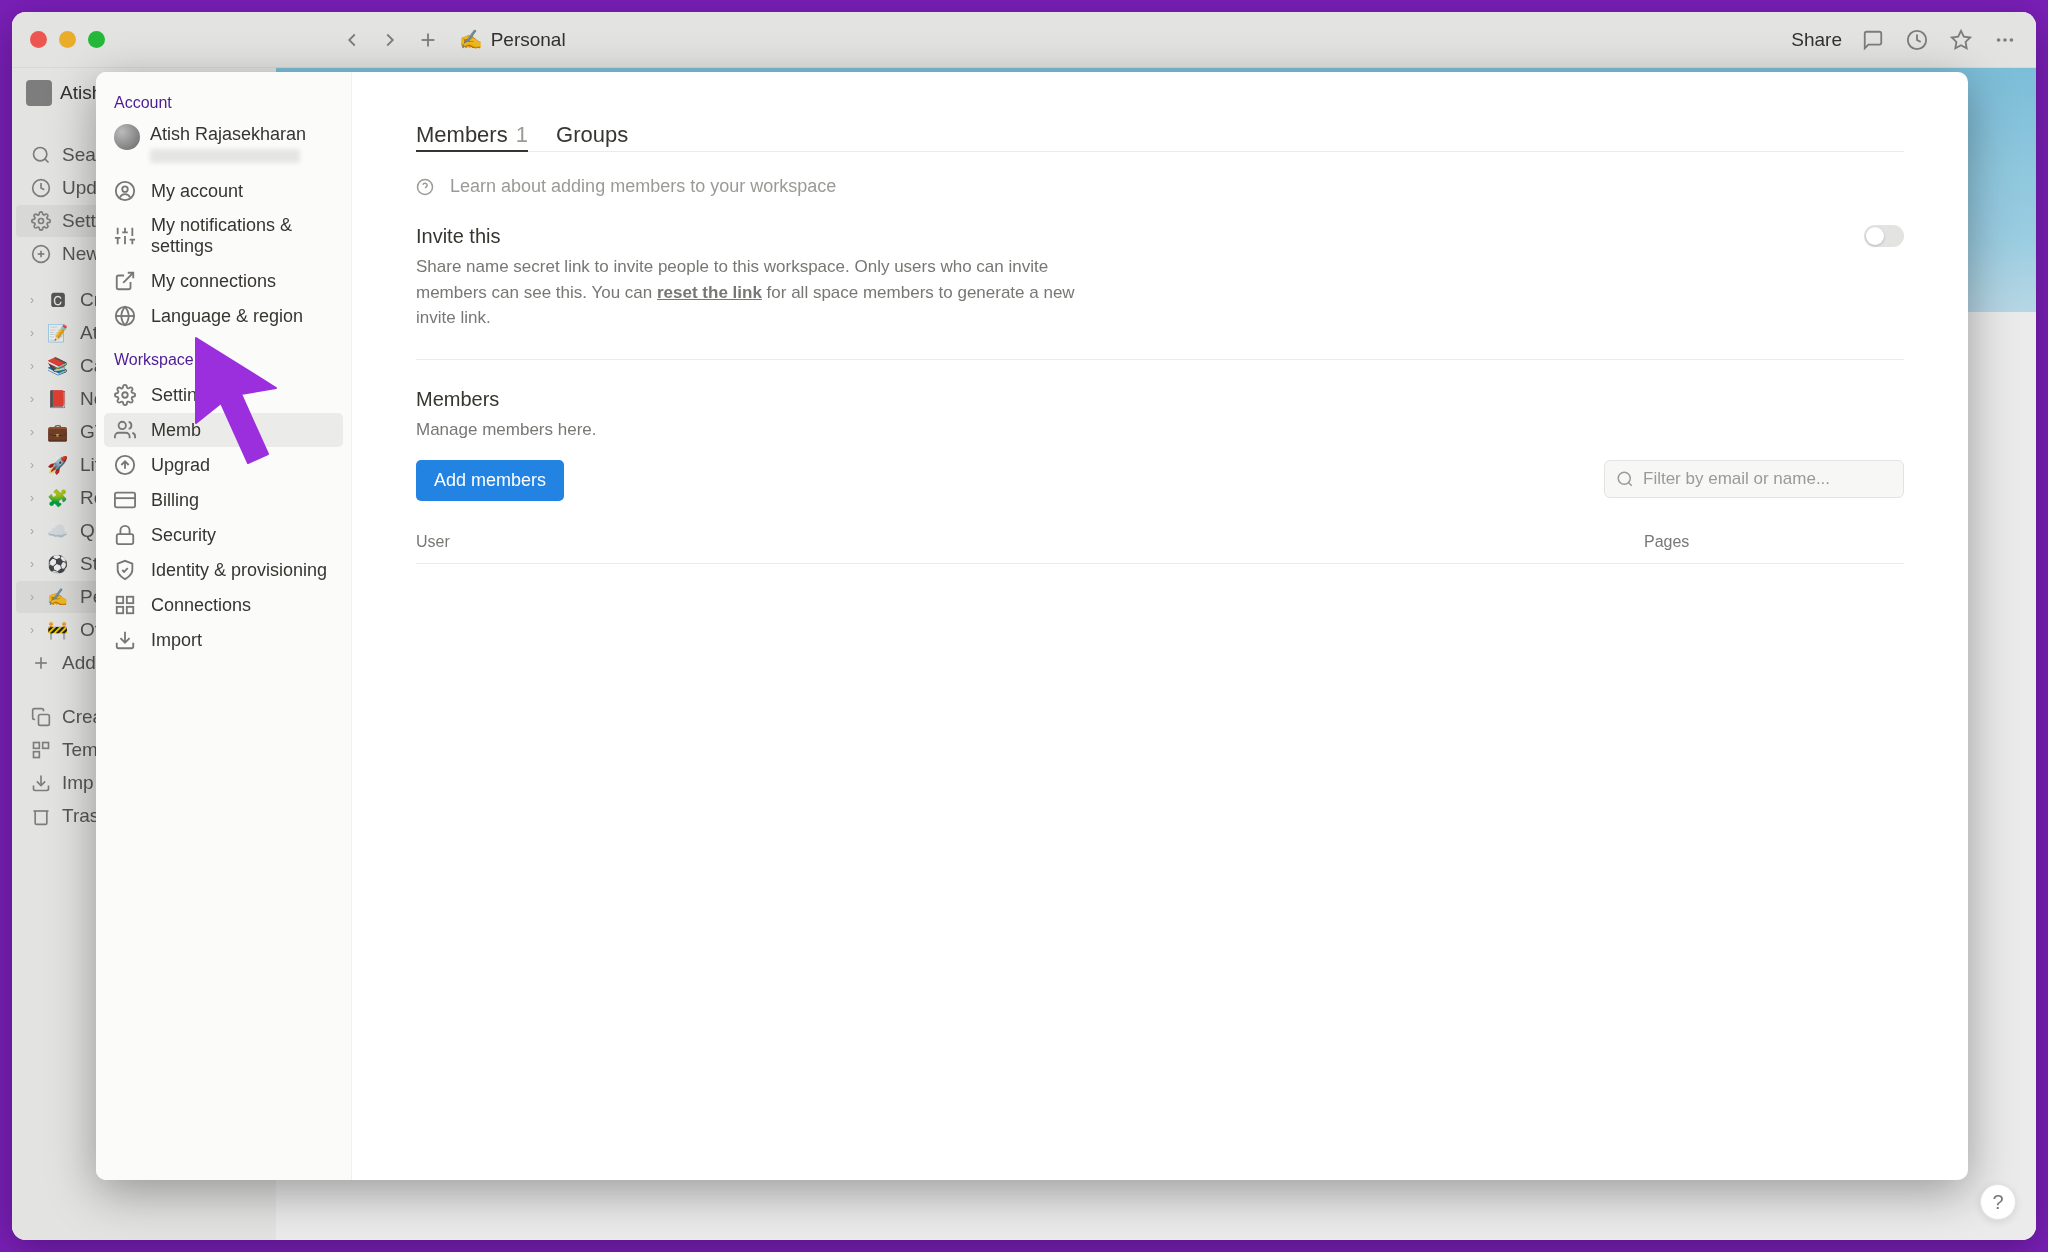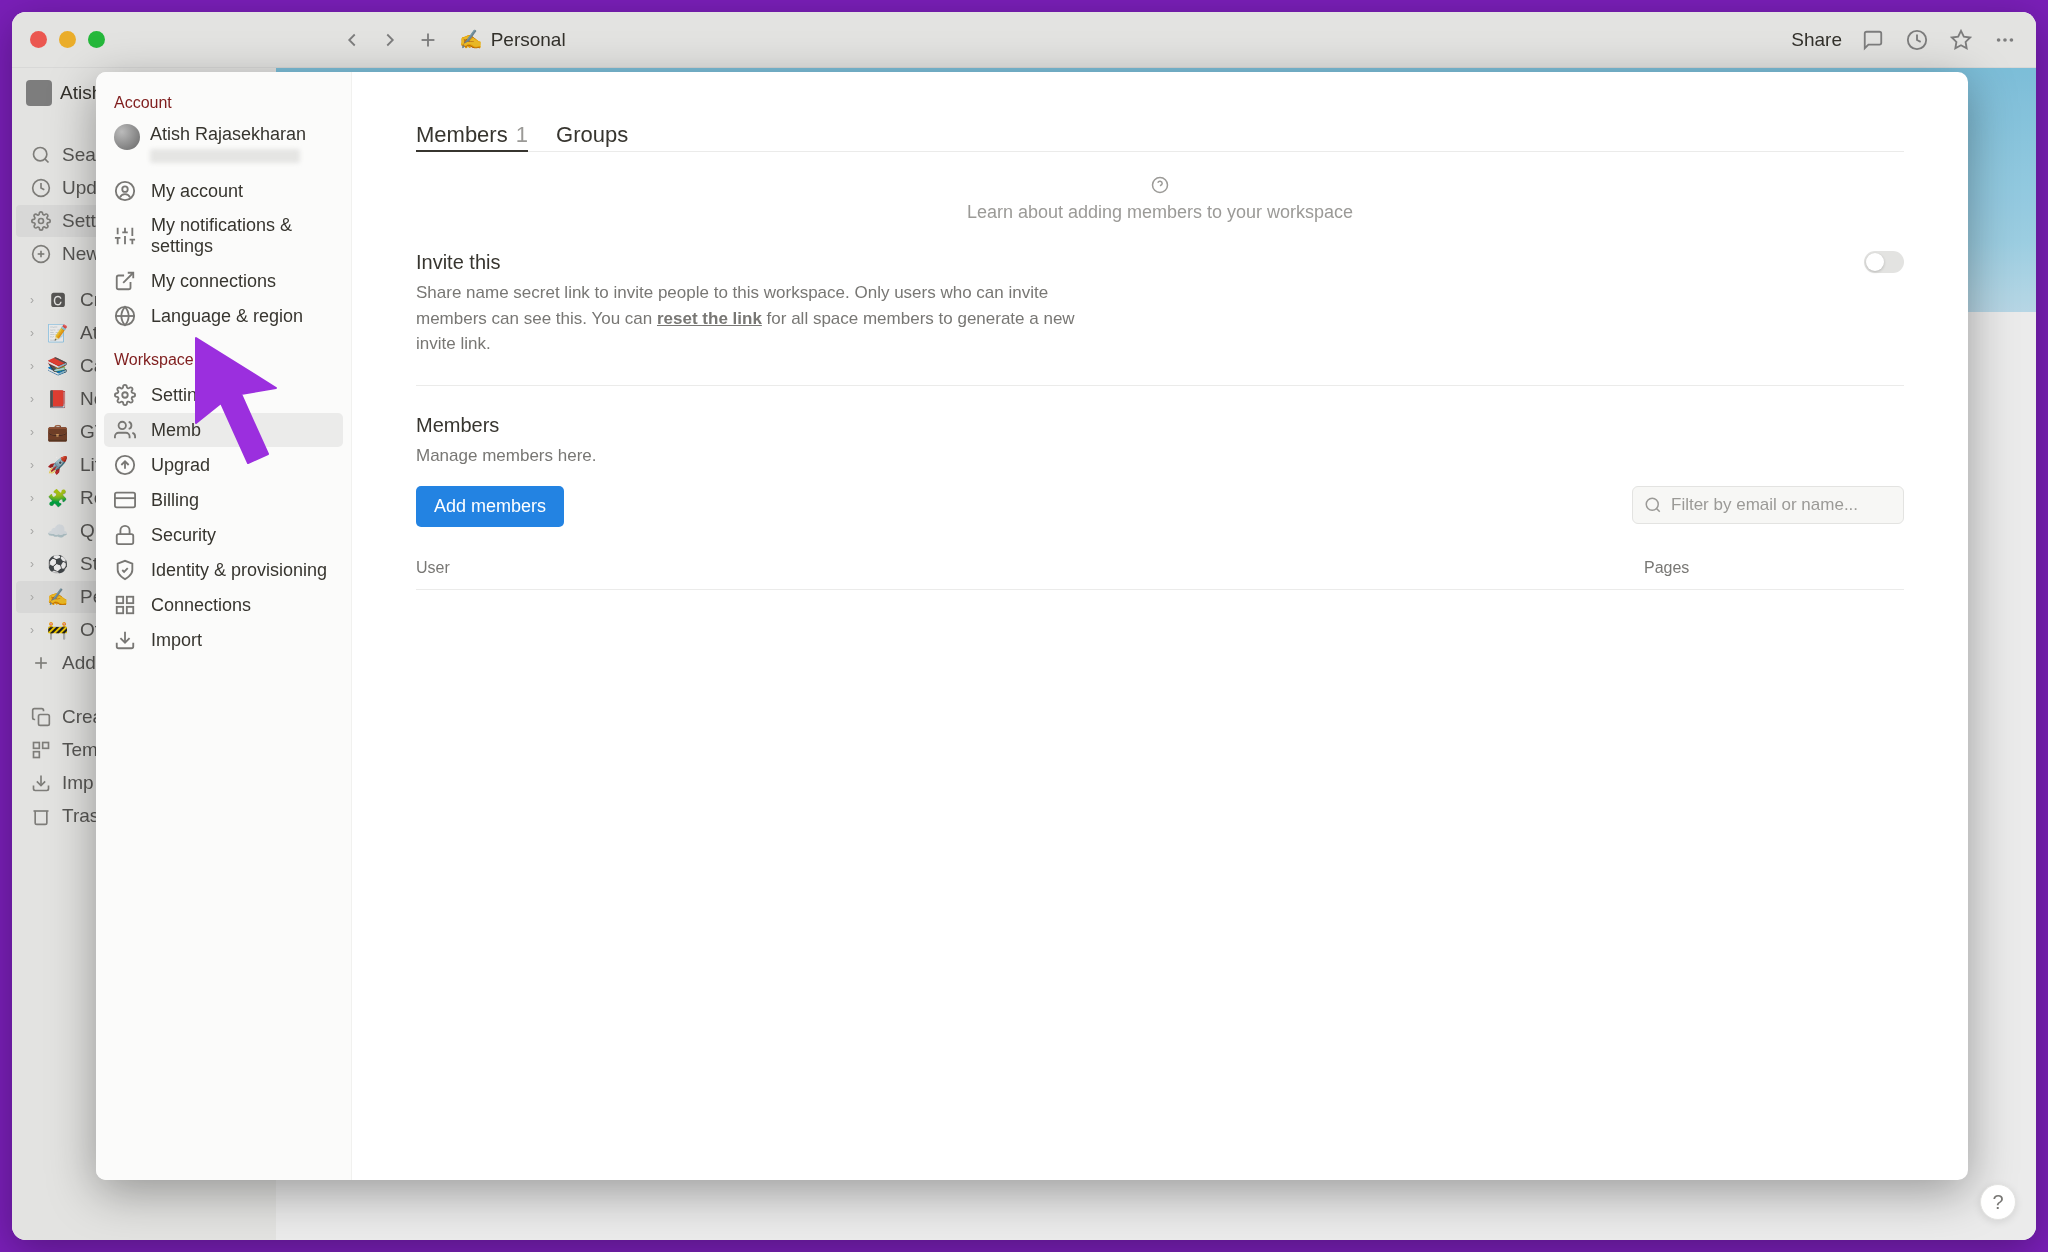"Account" .m-label { color: #7f1d1d -> #4c1d95 }
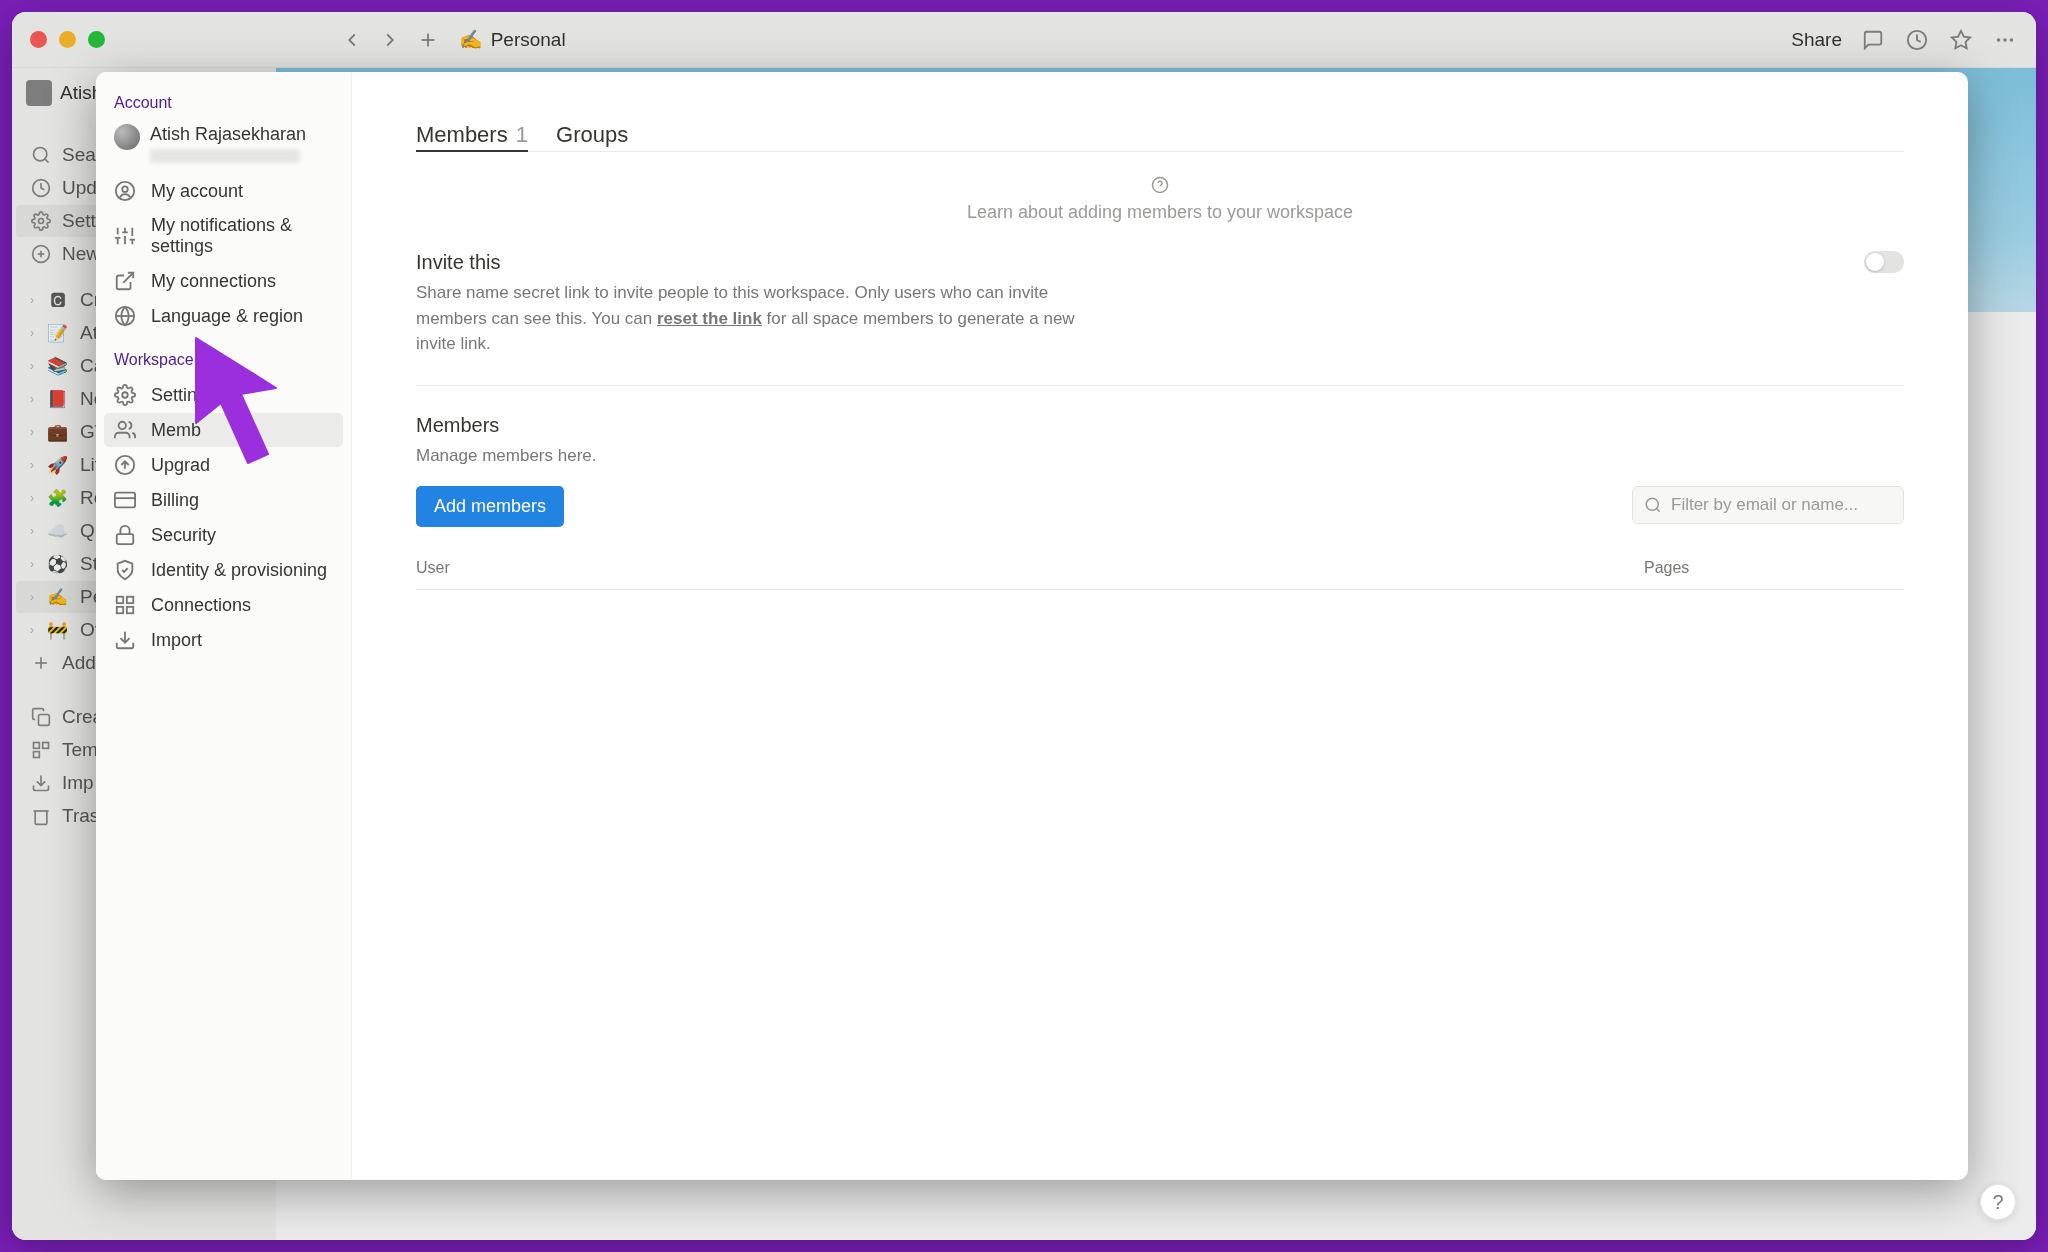"Learn about adding members to" .learn { flex-direction: column -> none; gap: 8px -> 16px }
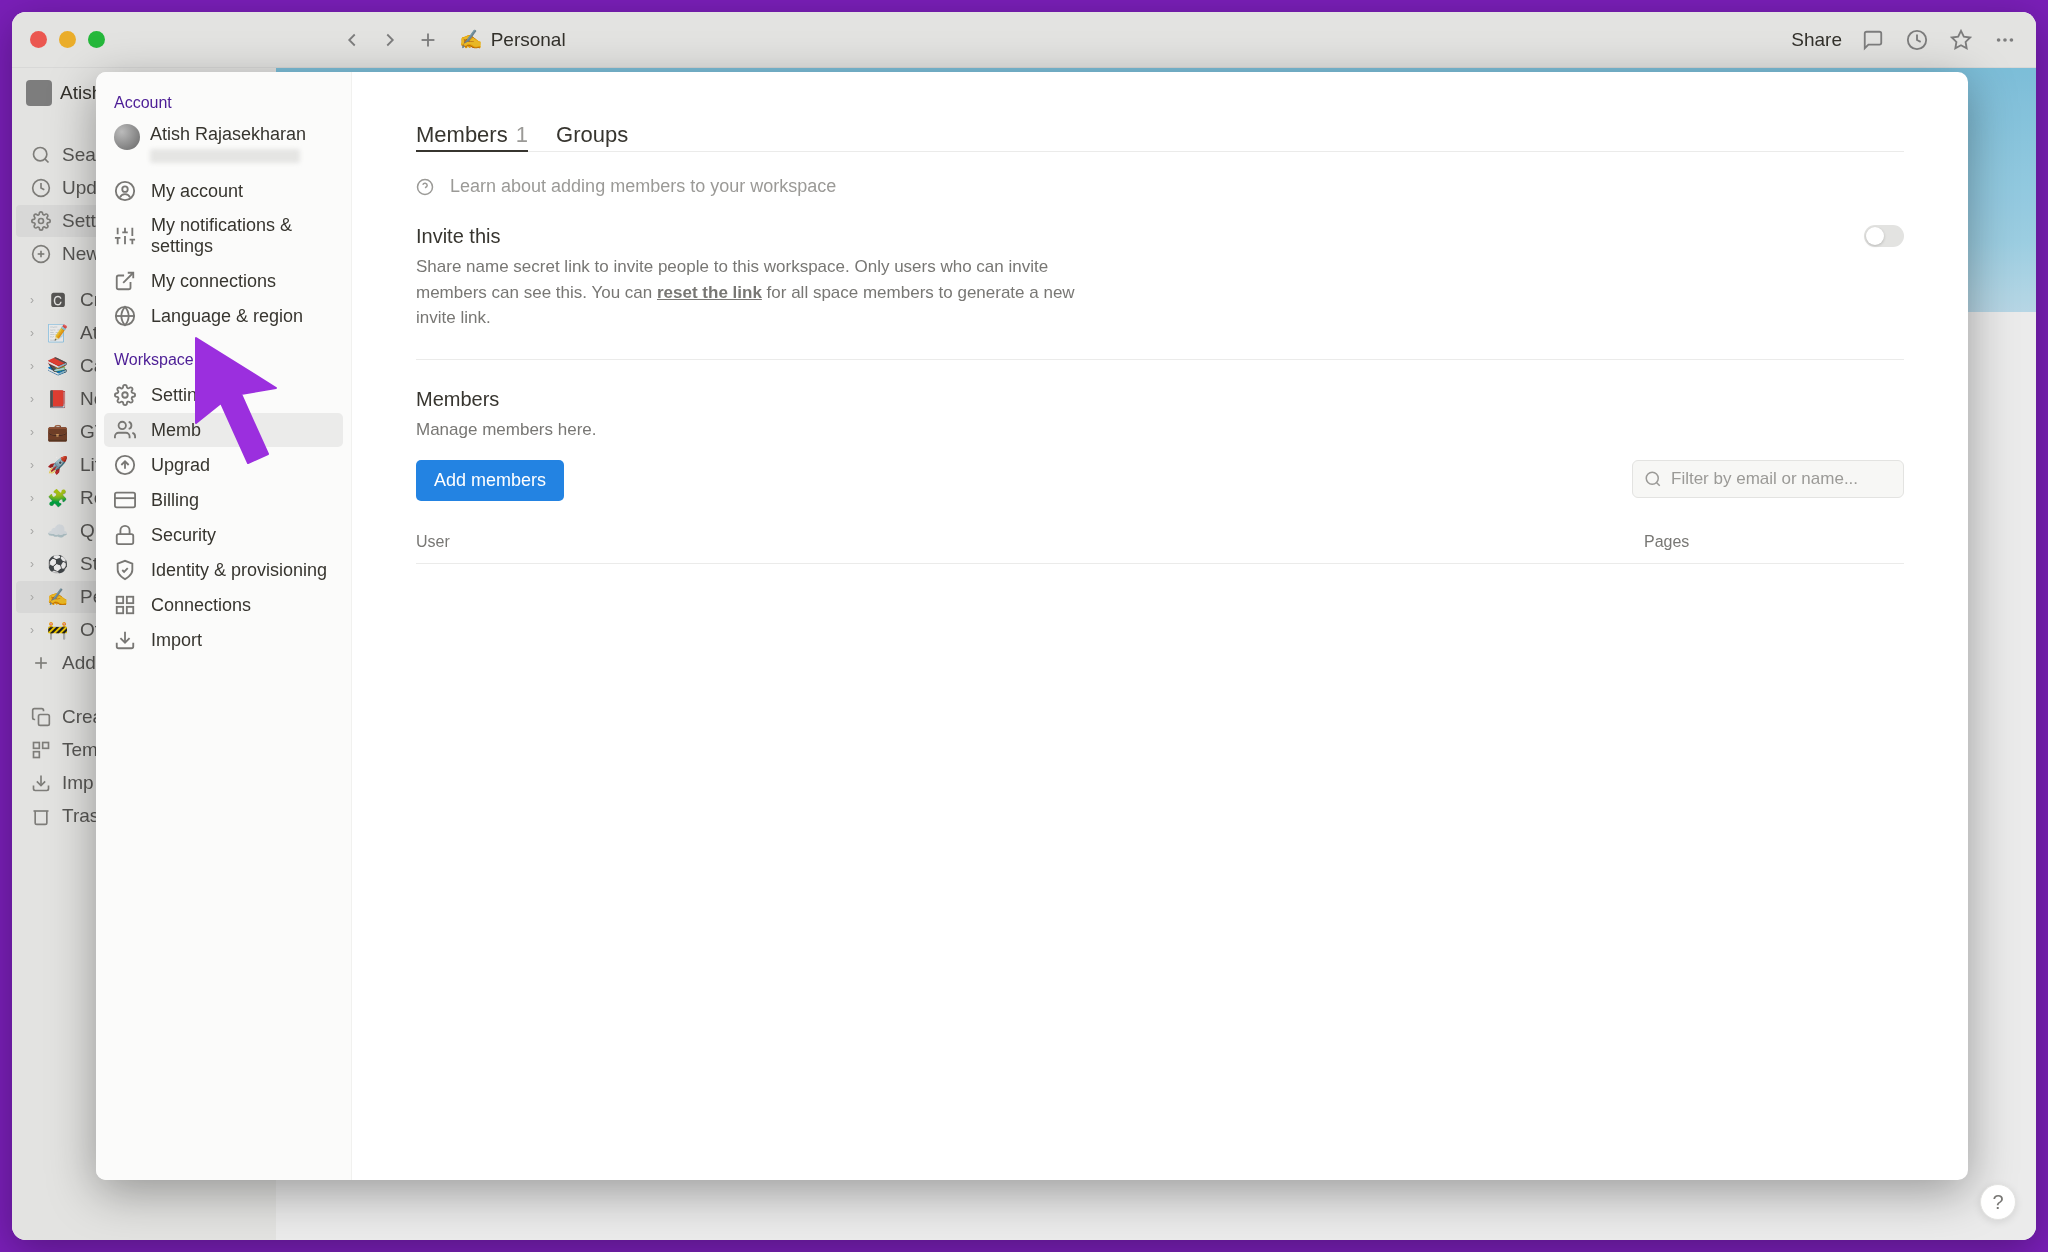"Filter by email or name..." .filter { width: 272px -> 300px }
